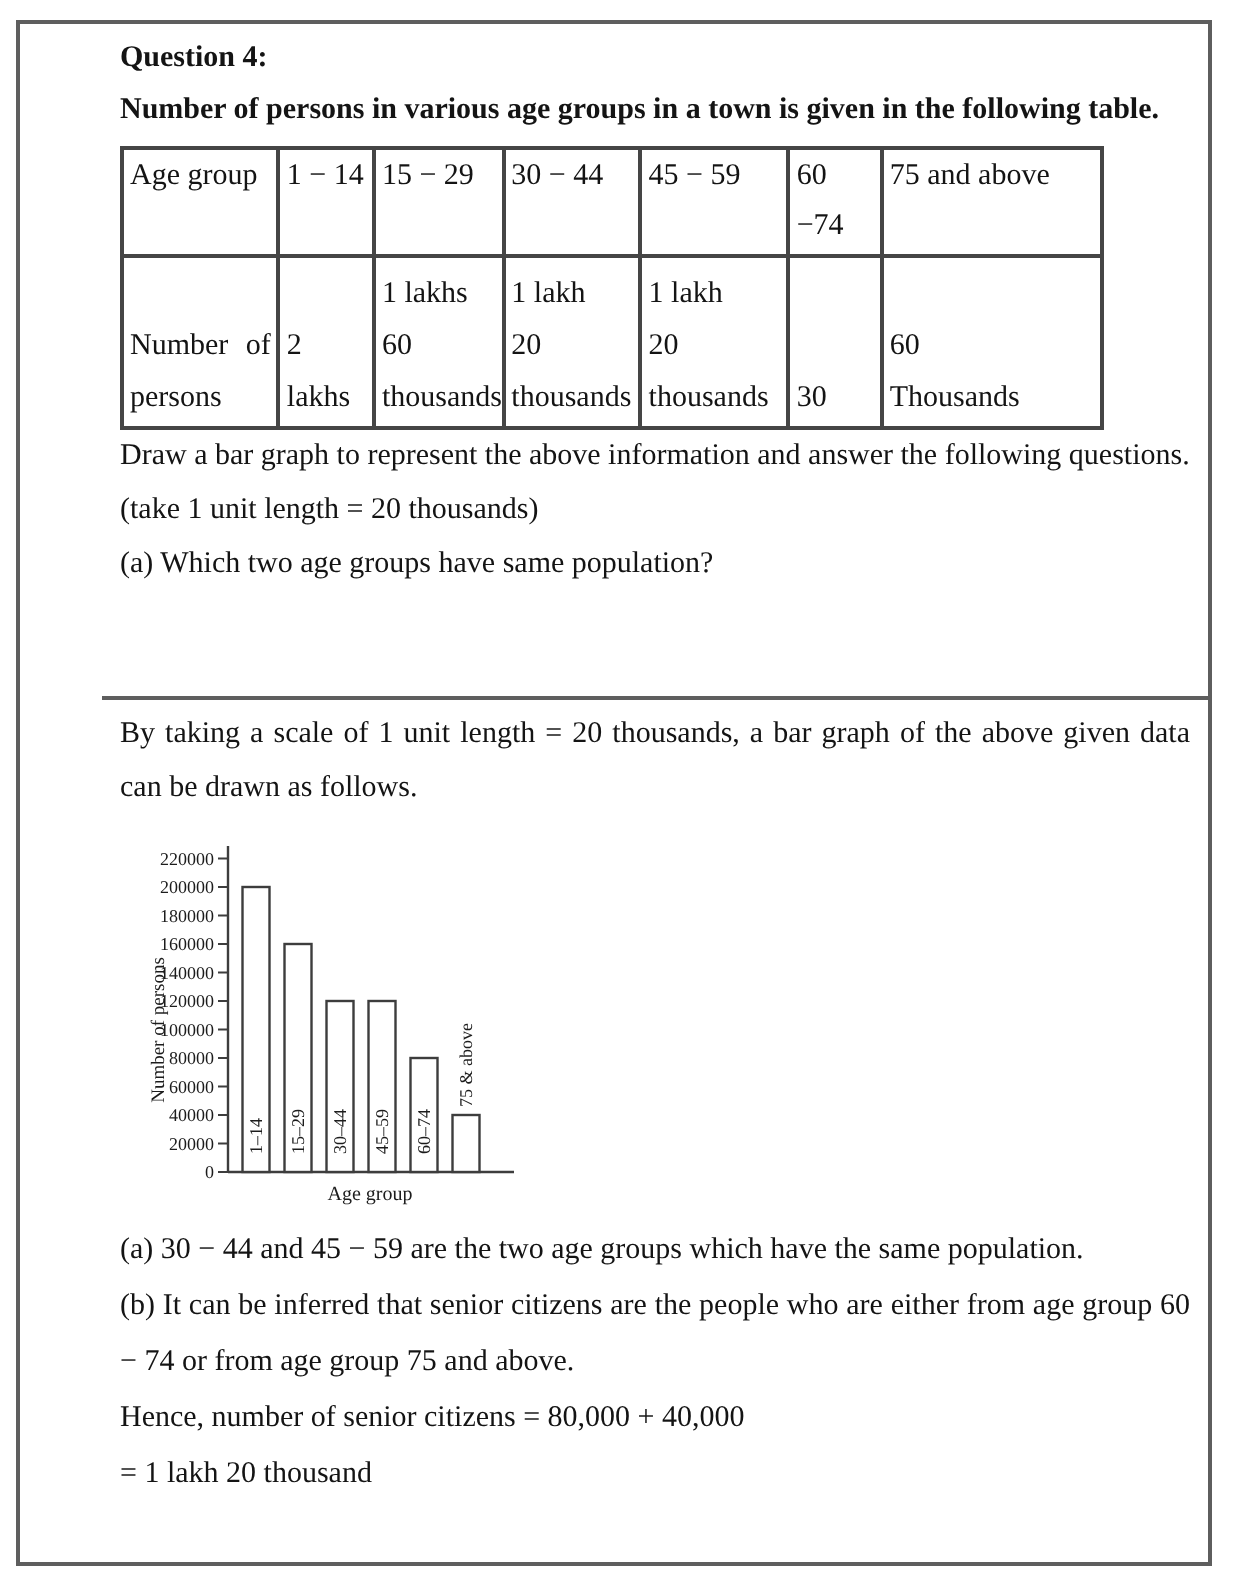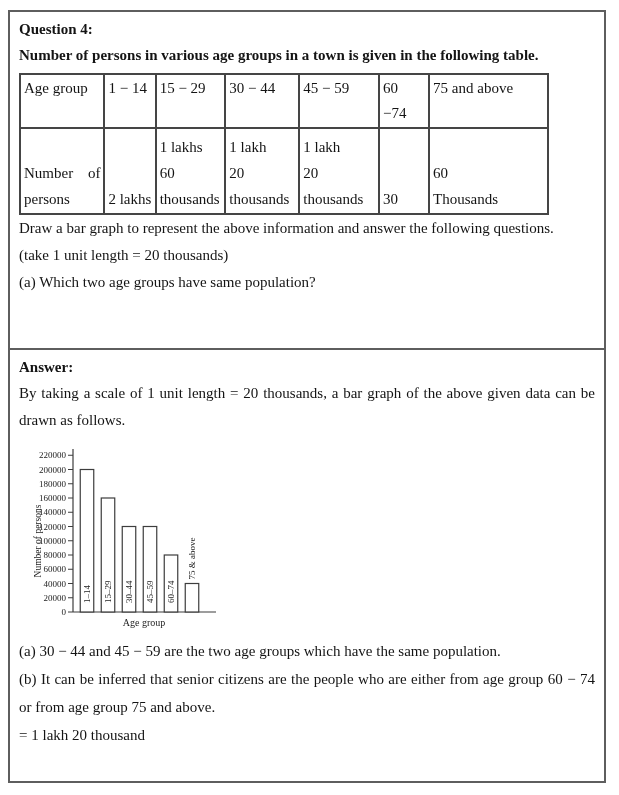"Question 4:" .doc-box { padding-left: none -> 41px }
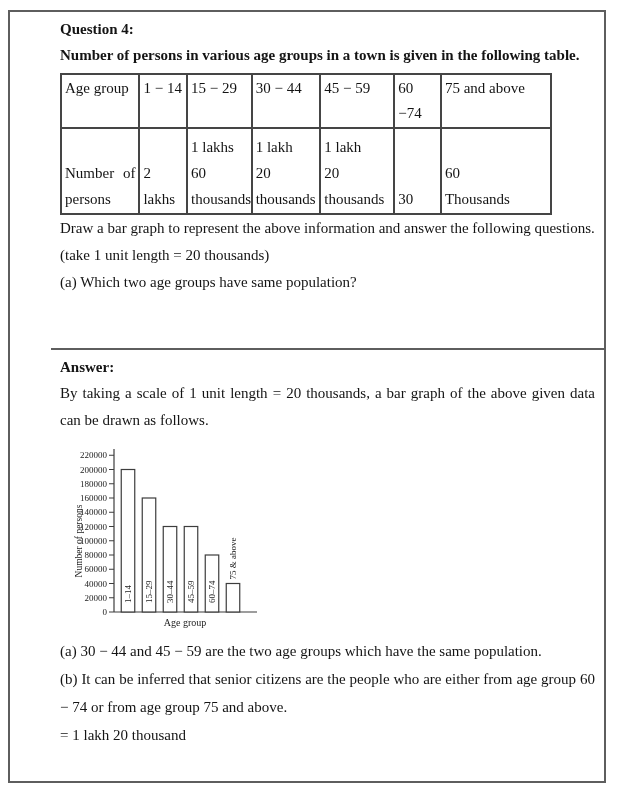"Answer:" p.bold { html: <p>Answer:</p> -> none }
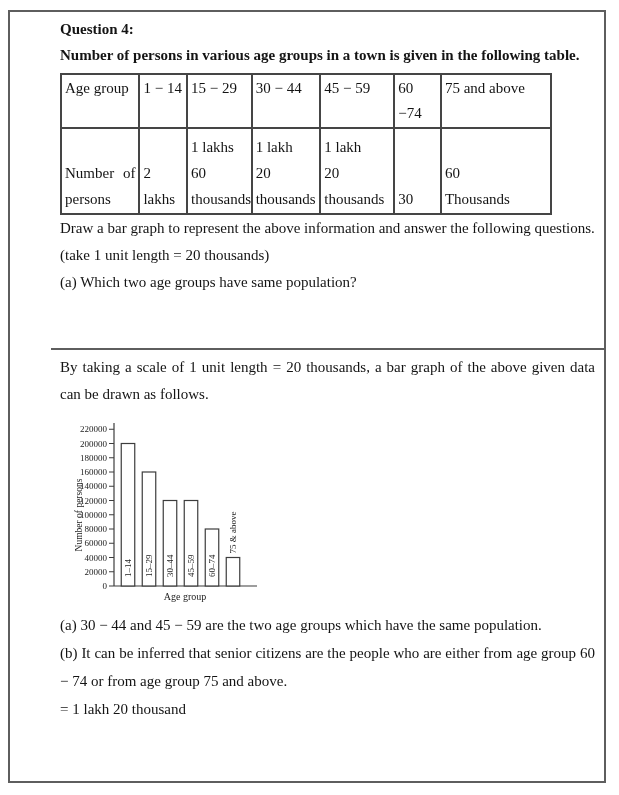"Hence, number of senior citizens" p { html: none -> <p>Hence, number of senior citizens = 80,000 + 40,000</p> }
